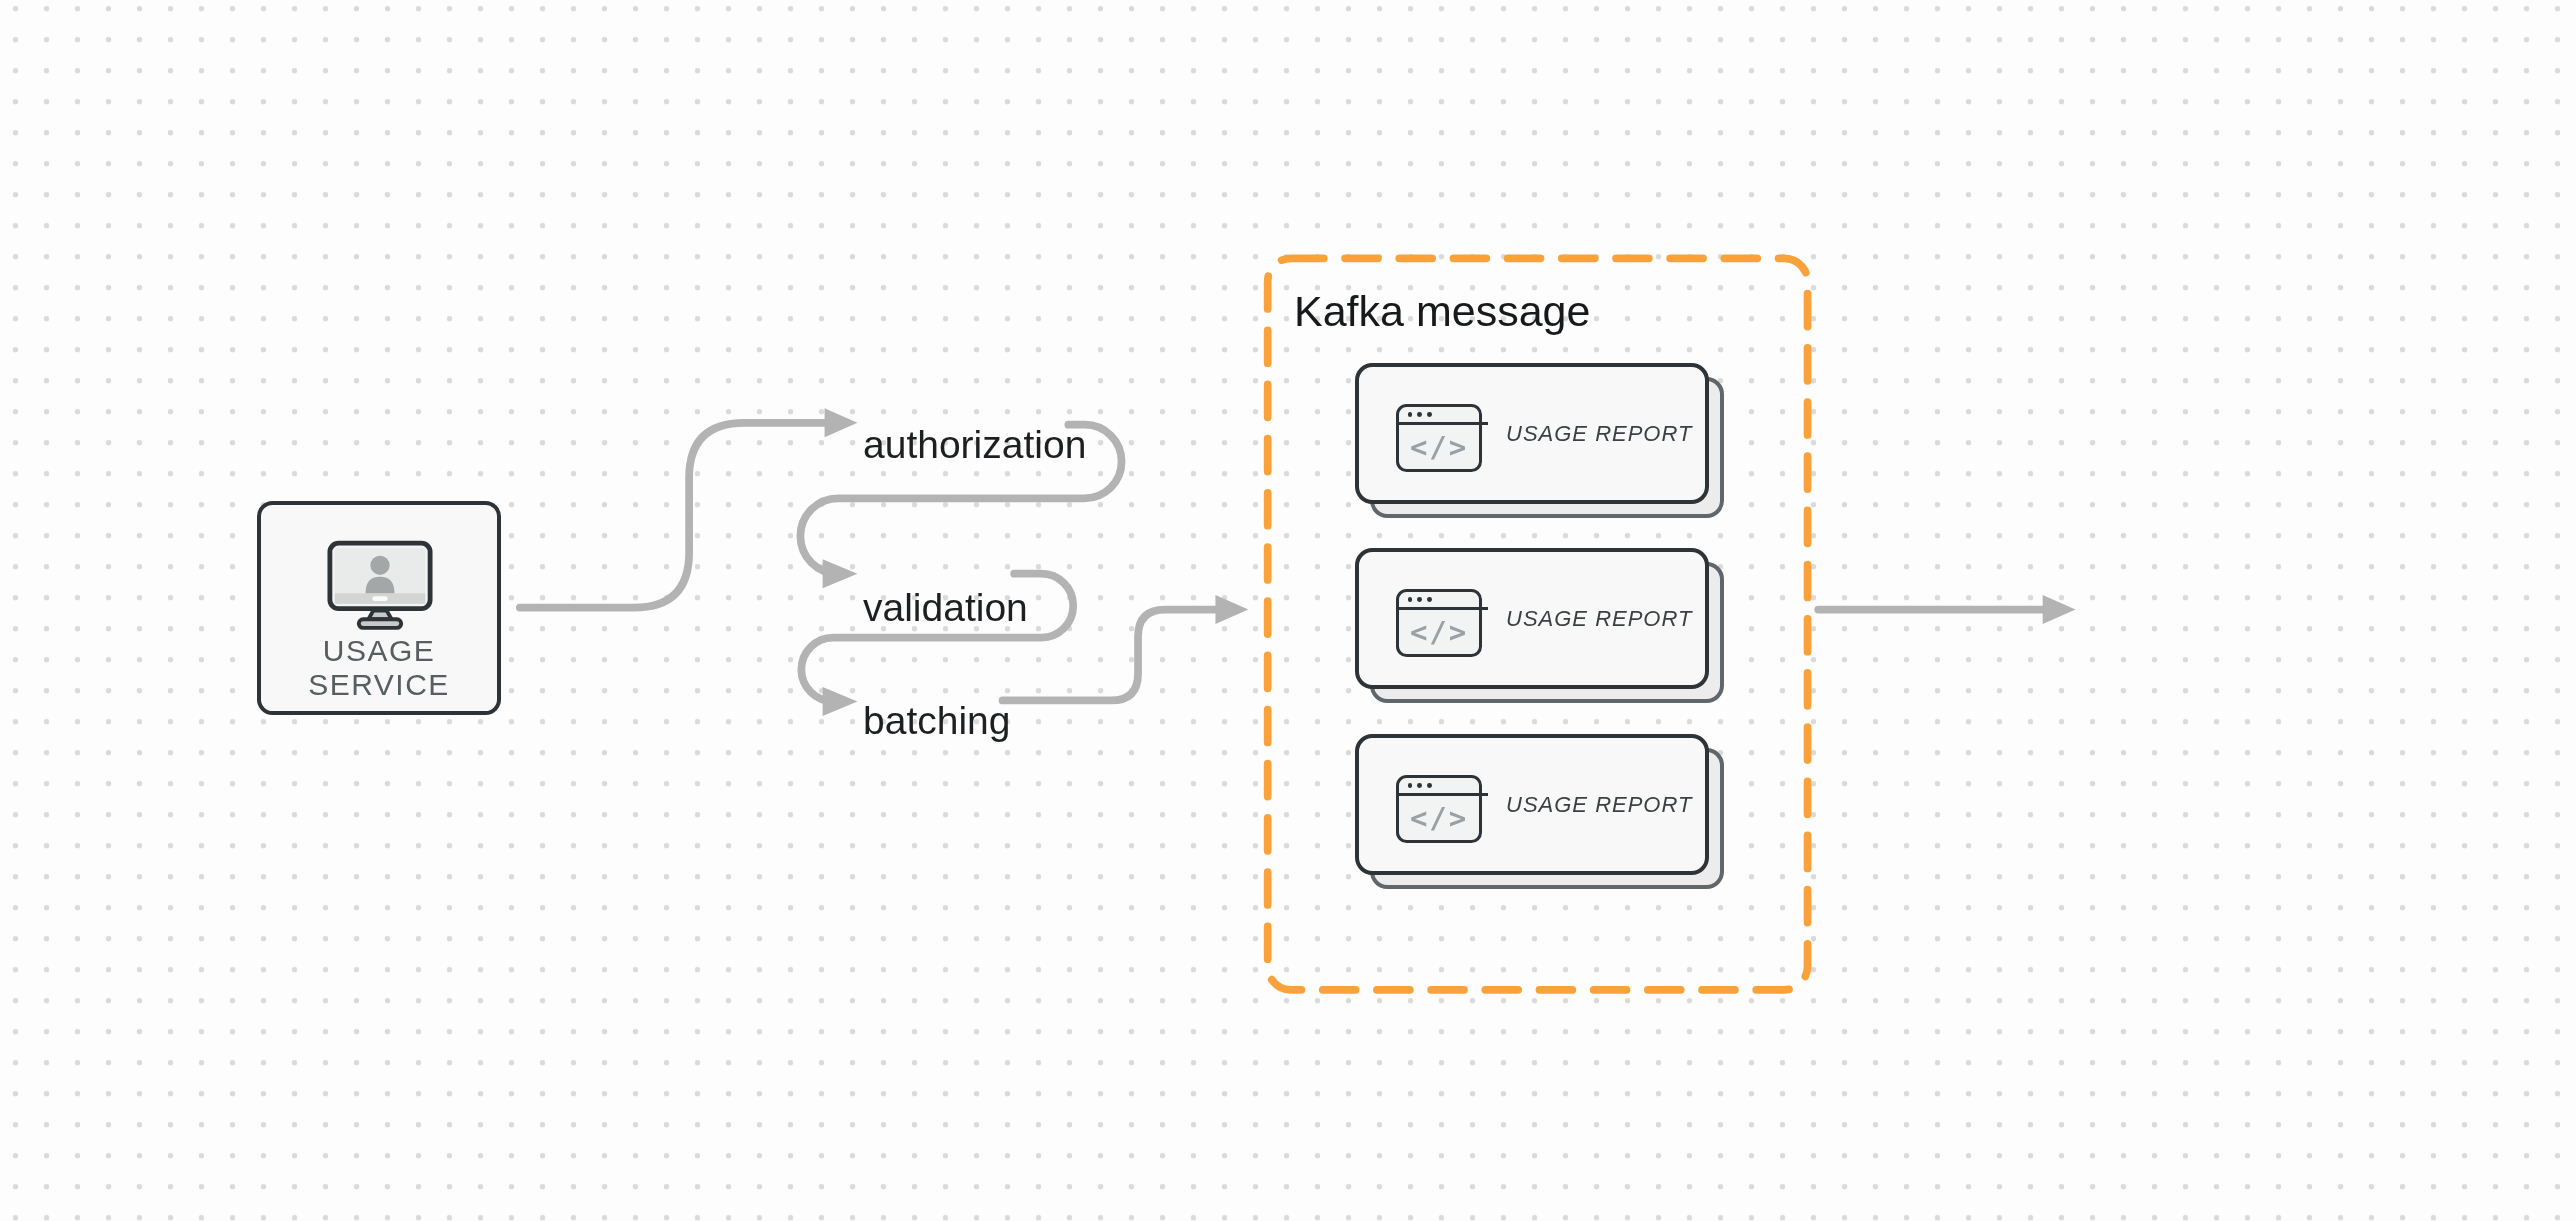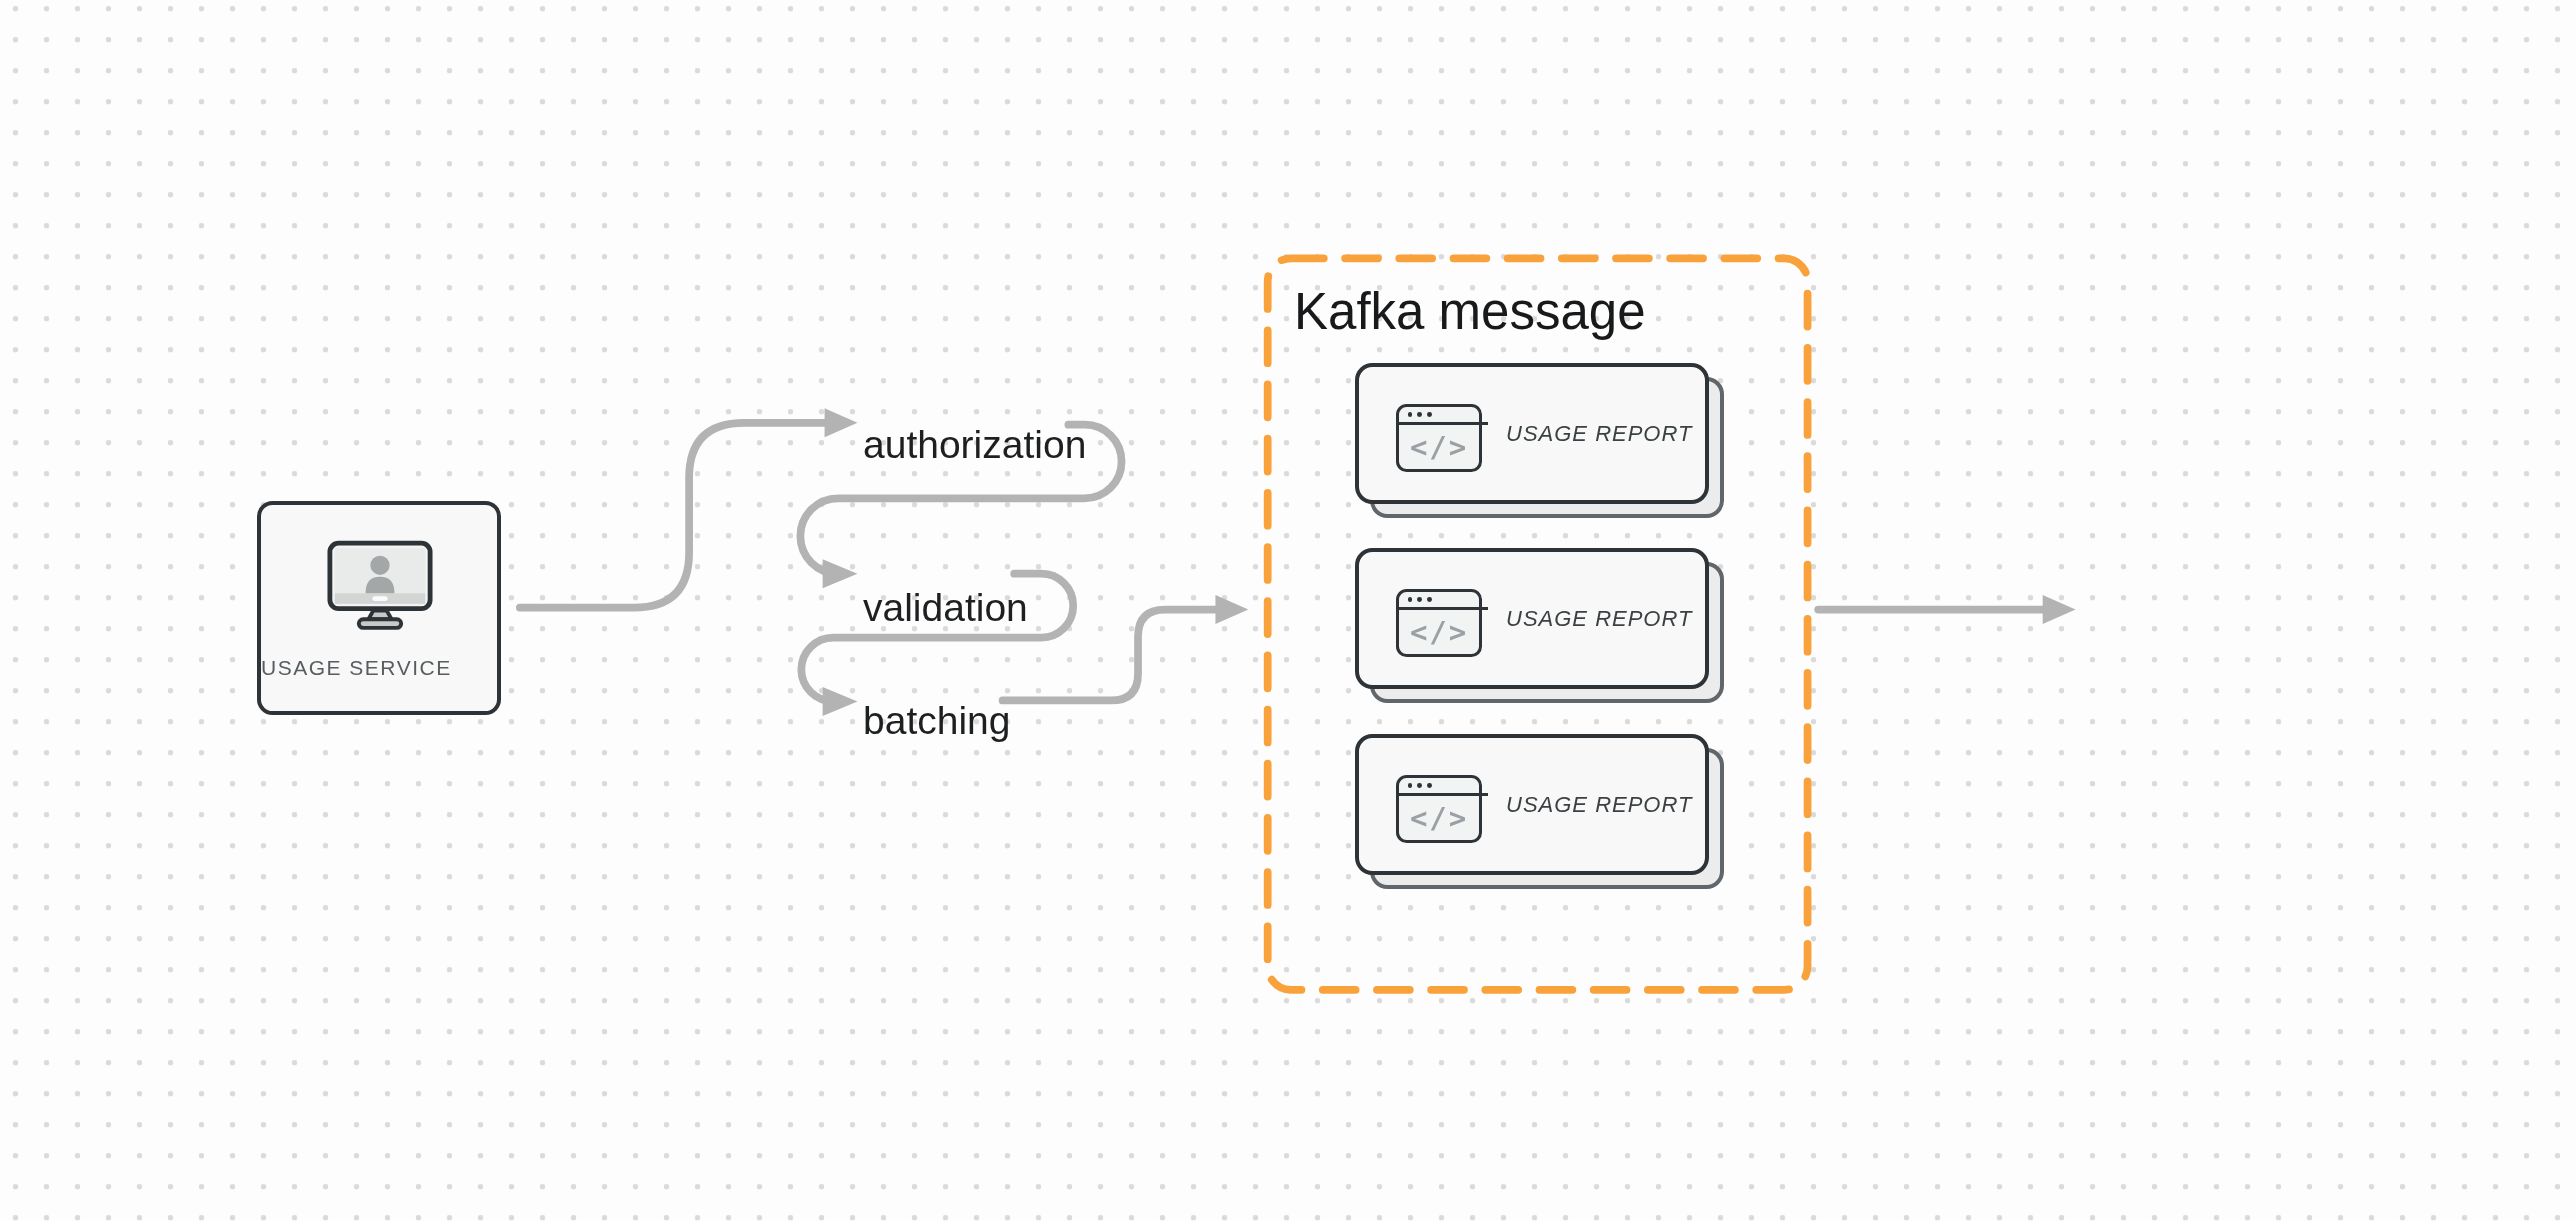"Kafka message" .km-title { font-size: 51px -> 43px }
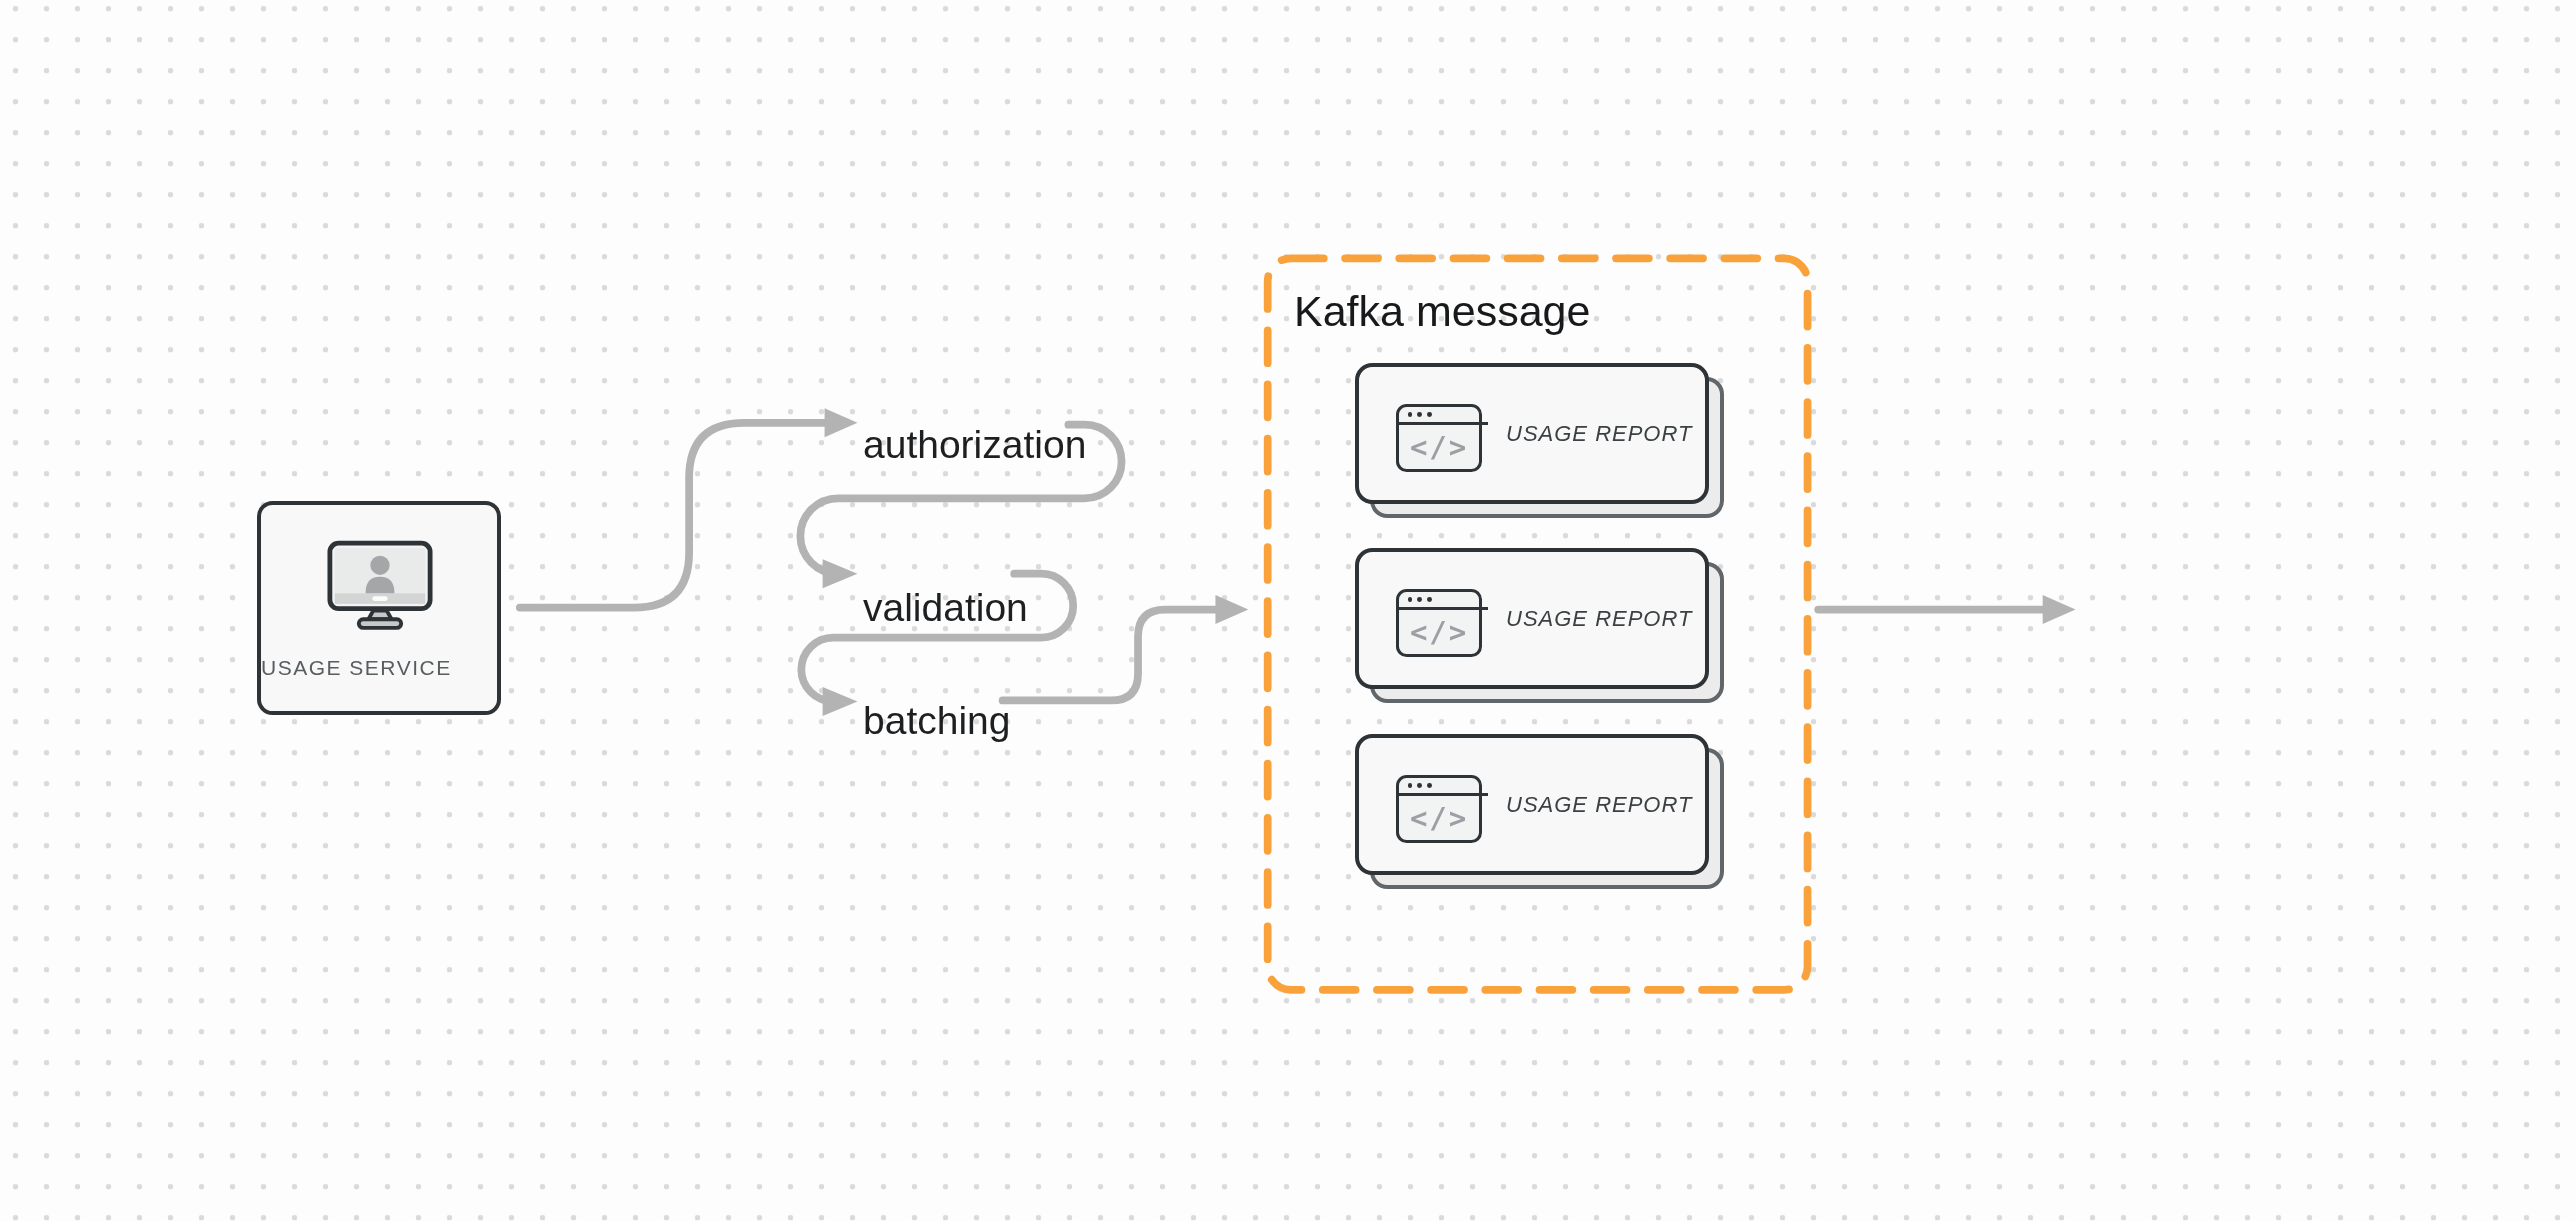"USAGE SERVICE" .usage-service .node-label { font-size: 21px -> 30px; text-align: none -> center }
